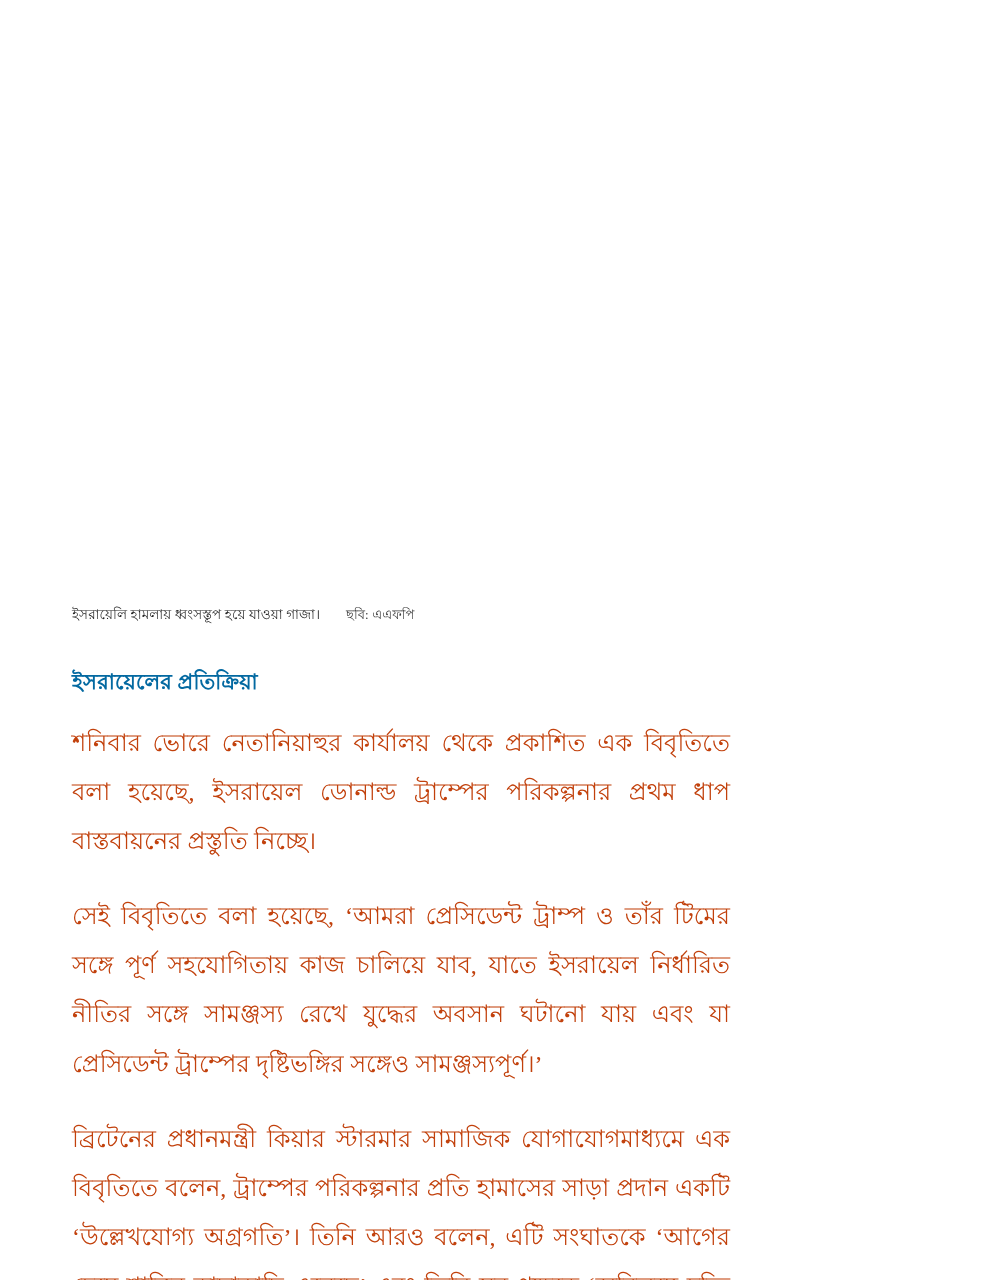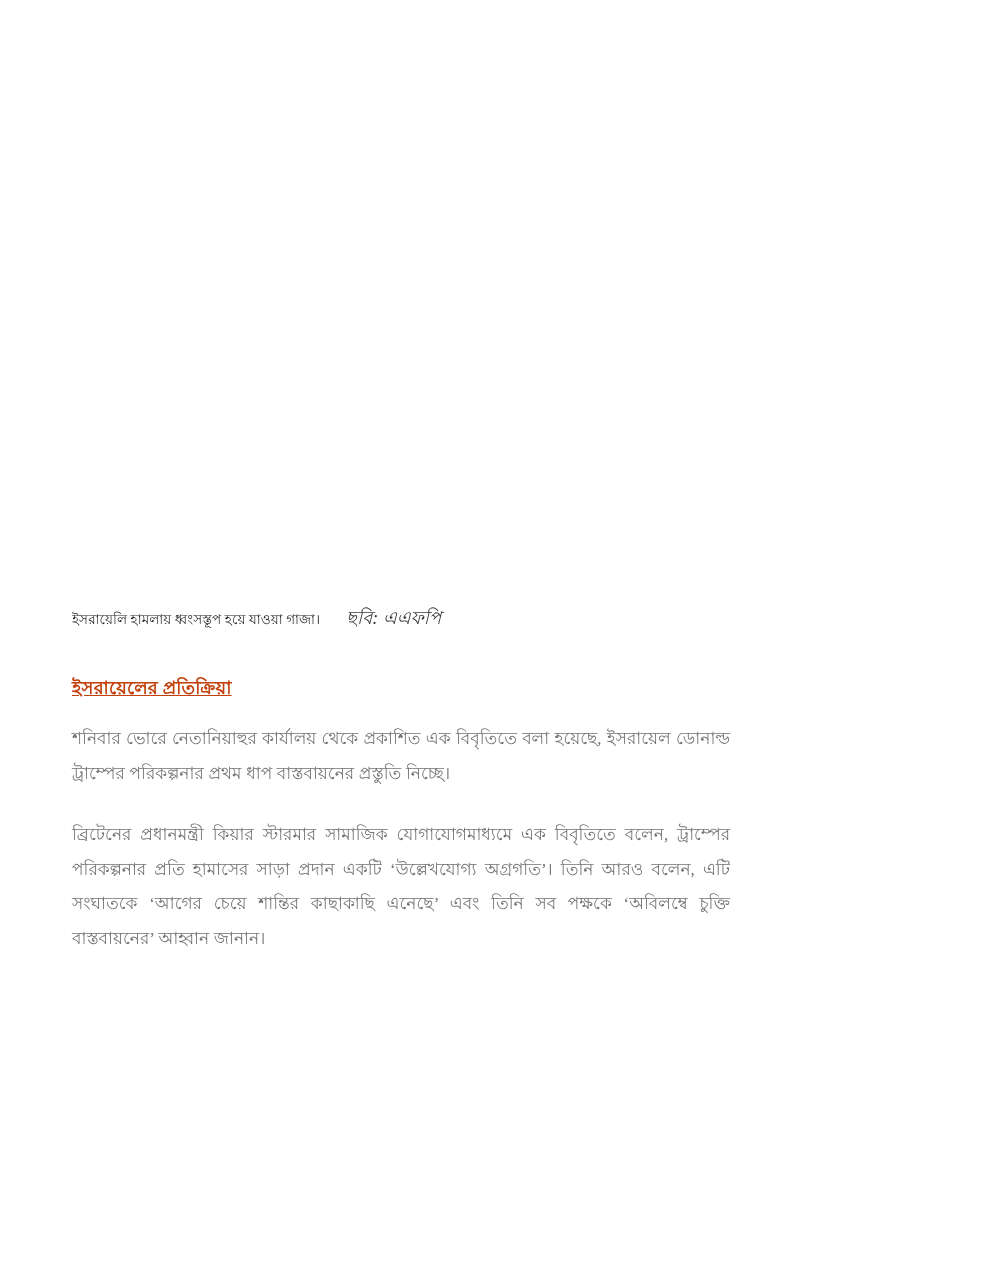"ছবি: এএফপি" .caption-credit { font-size: 18px -> 13px; font-style: italic -> none }
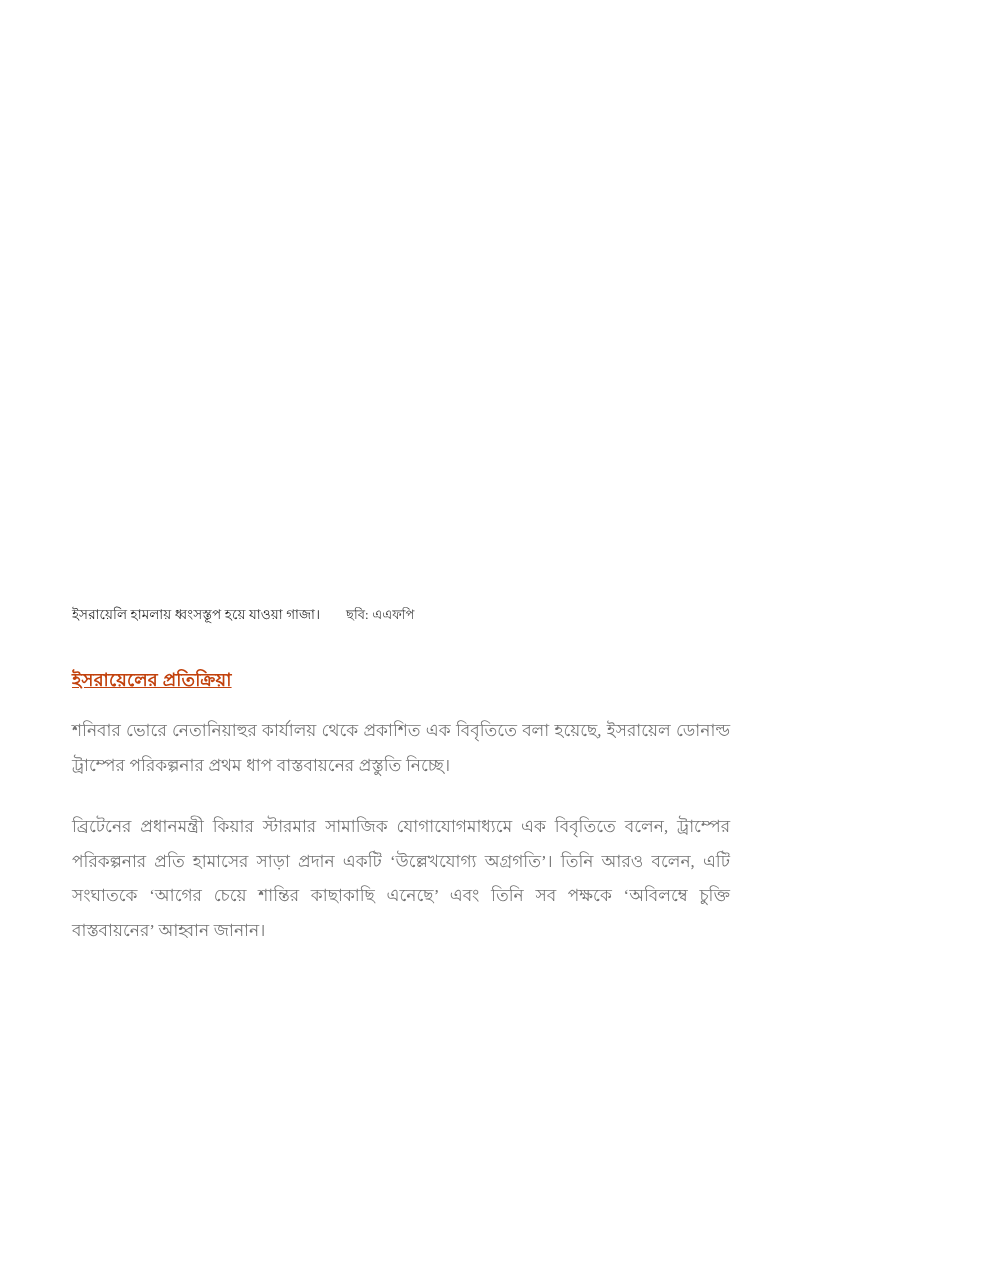"ইসরায়েলের প্রতিক্রিয়া" h2.section-heading { color: #c2410c -> #0369a1; font-size: 18px -> 21px; text-decoration: underline -> none }
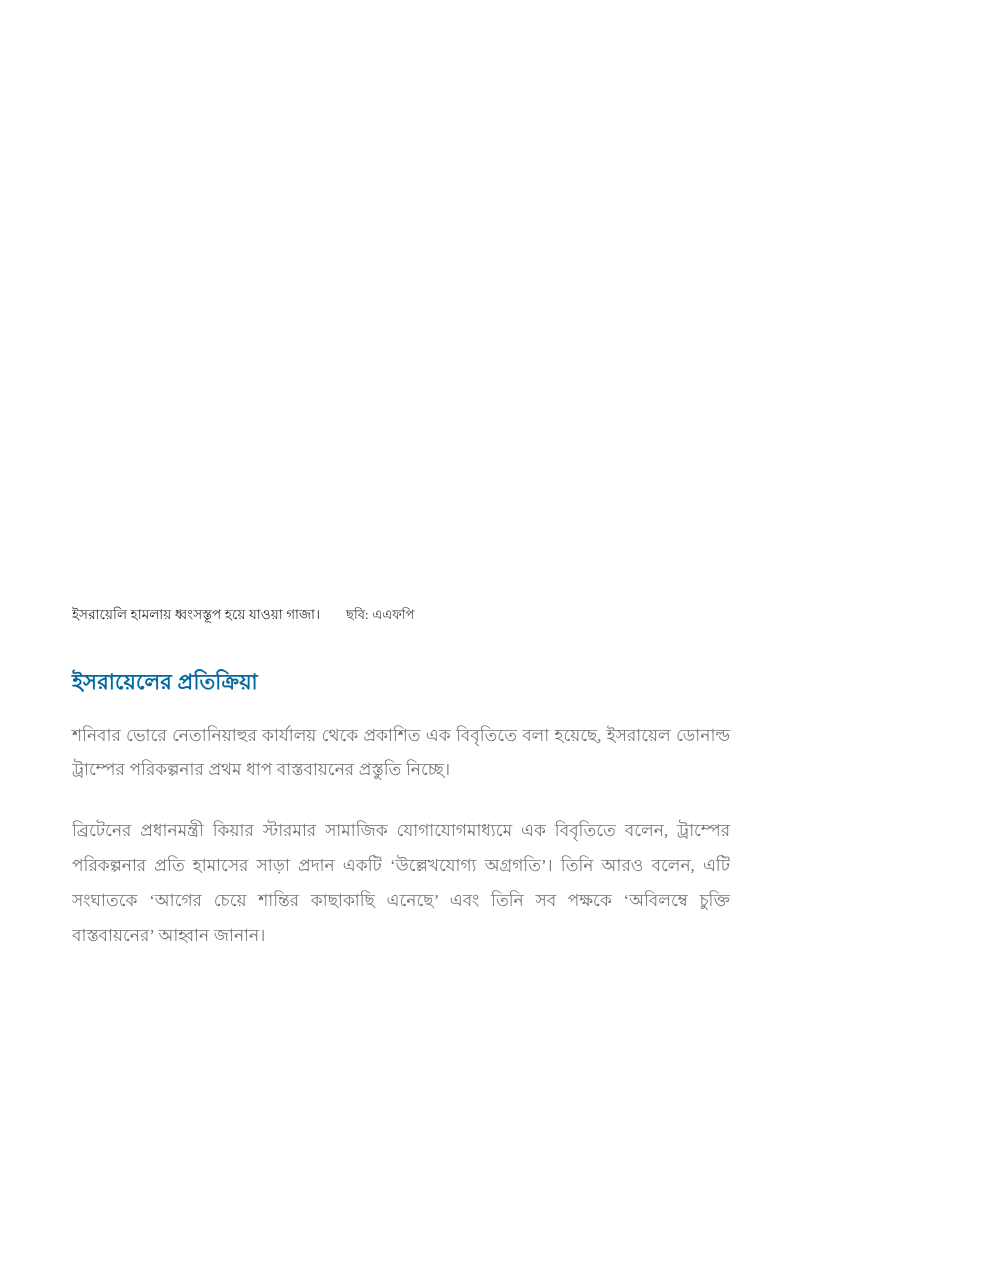"শনিবার ভোরে নেতানিয়াহুর কার্যালয় থেকে" p.body-text { color: #737373 -> #c2410c; font-size: 17px -> 24px }
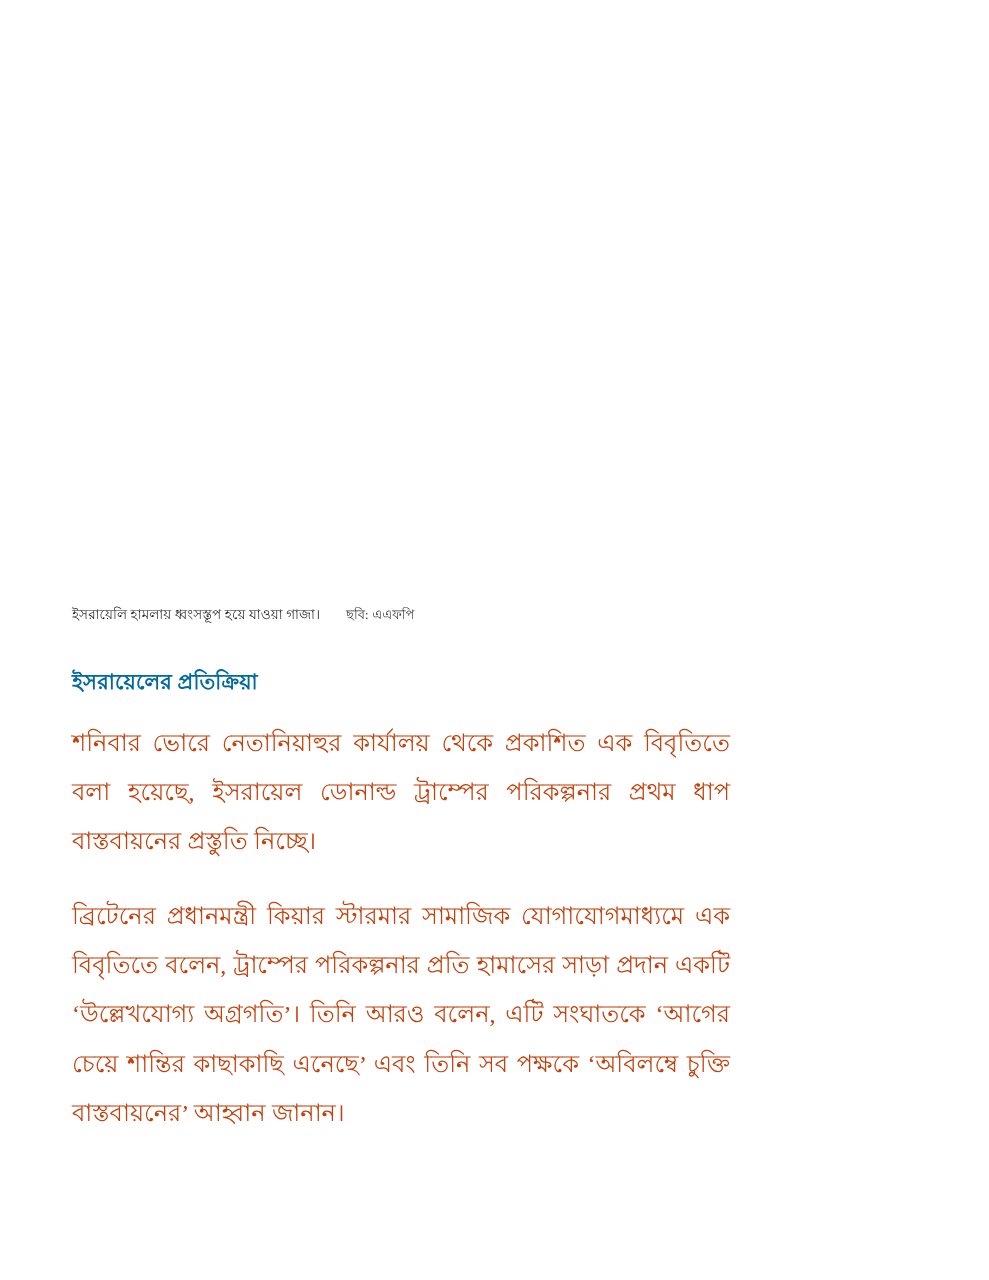"সেই বিবৃতিতে বলা হয়েছে, ‘আমরা" p.body-text { html: none -> <p>সেই বিবৃতিতে বলা হয়েছে, ‘আমরা প্রেসিডেন্ট ট্রাম্প ও তাঁর টিমের সঙ্গে পূর্ণ সহযোগিতায় কাজ চালিয়ে যাব, যাতে ইসরায়েল নির্ধারিত নীতির সঙ্গে সামঞ্জস্য রেখে যুদ্ধের অবসান ঘটানো যায় এবং যা প্রেসিডেন্ট ট্রাম্পের দৃষ্টিভঙ্গির সঙ্গেও সামঞ্জস্যপূর্ণ।’</p> }
